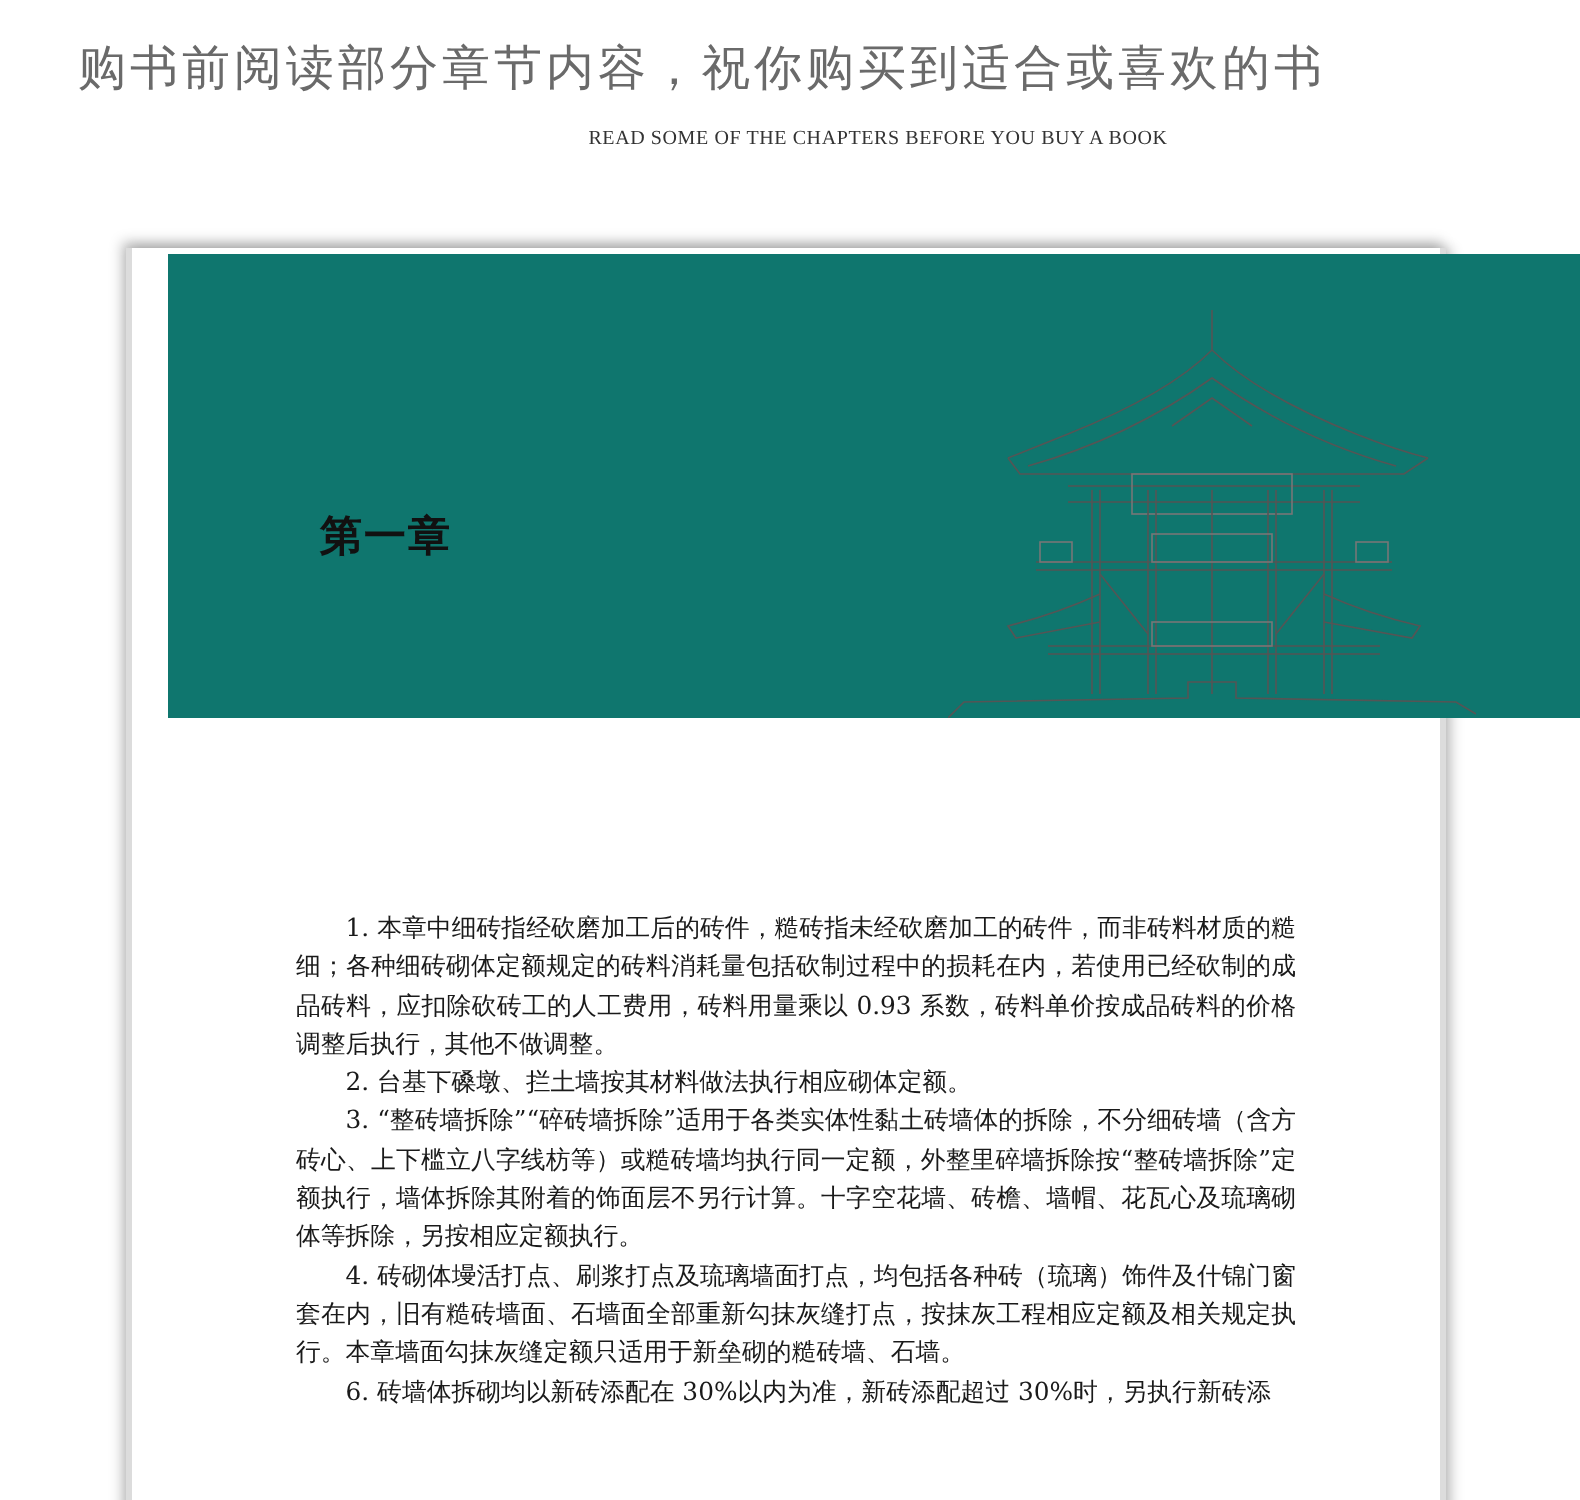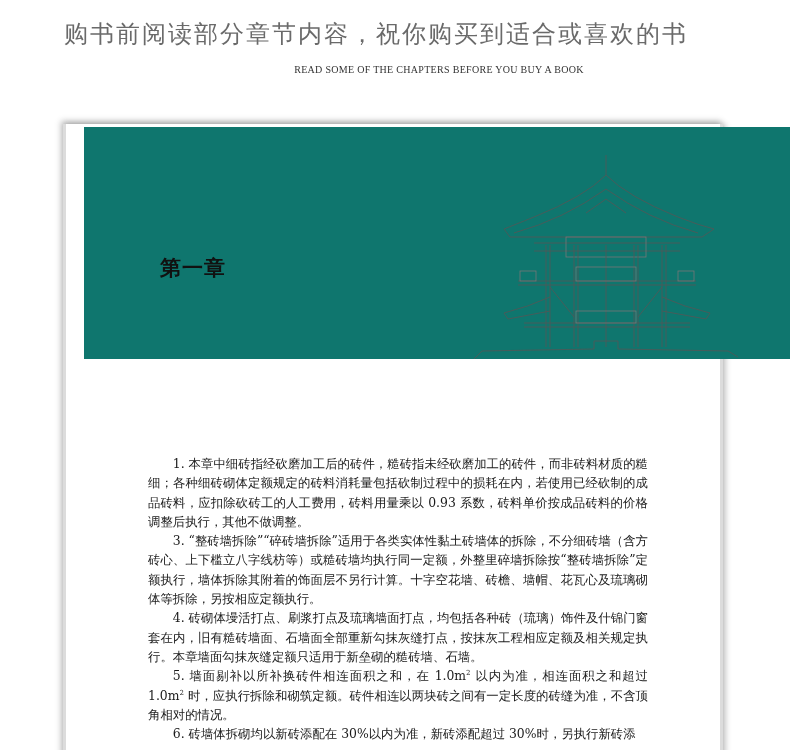"购书前阅读部分章节内容，祝你购买到适合或喜欢的书" .header-title { margin-left: 25px -> none }
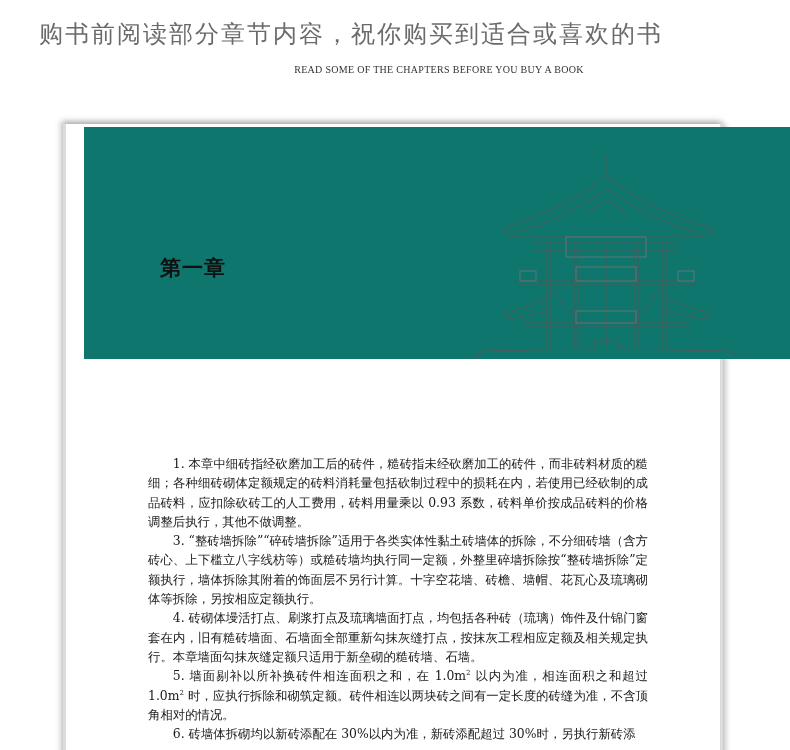"2. 台基下磉墩、拦土墙按其材料做法执行相应砌体定额。" p { html: none -> <p>2. 台基下磉墩、拦土墙按其材料做法执行相应砌体定额。</p> }
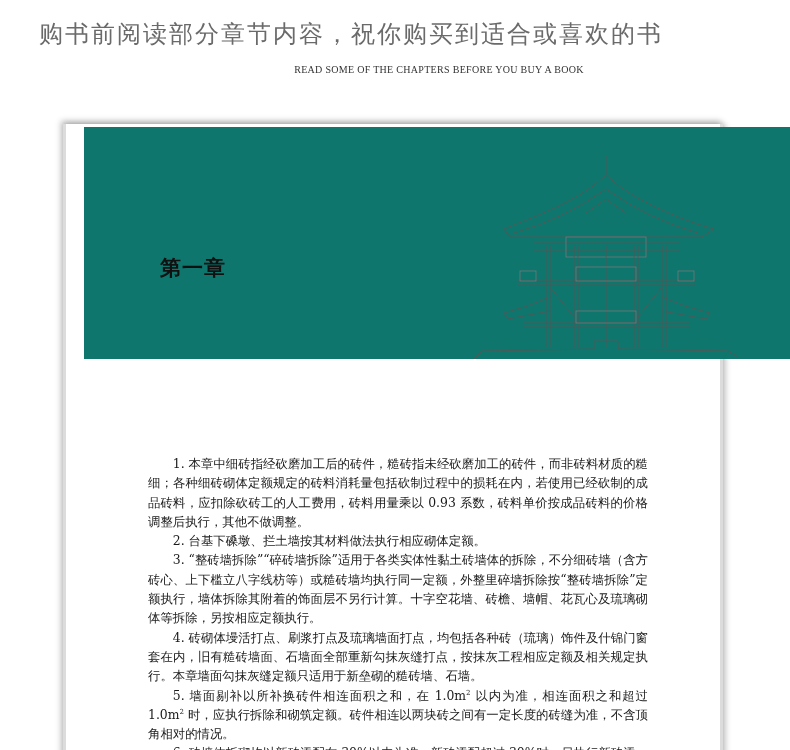"5. 墙面剔补以所补换砖件相连面积之和，在 1.0m2" p { html: <p><span>5. 墙面剔补以所补换砖件相连面积之和，在 1.0m</span><sup>2</sup><span> 以内为准，相连面积之和超过 1.0m</span><sup>2</sup><span> 时，应执行拆除和砌筑定额。砖件相连以两块砖之间有一定长度的砖缝为准，不含顶角相对的情况。</span></p> -> none }
